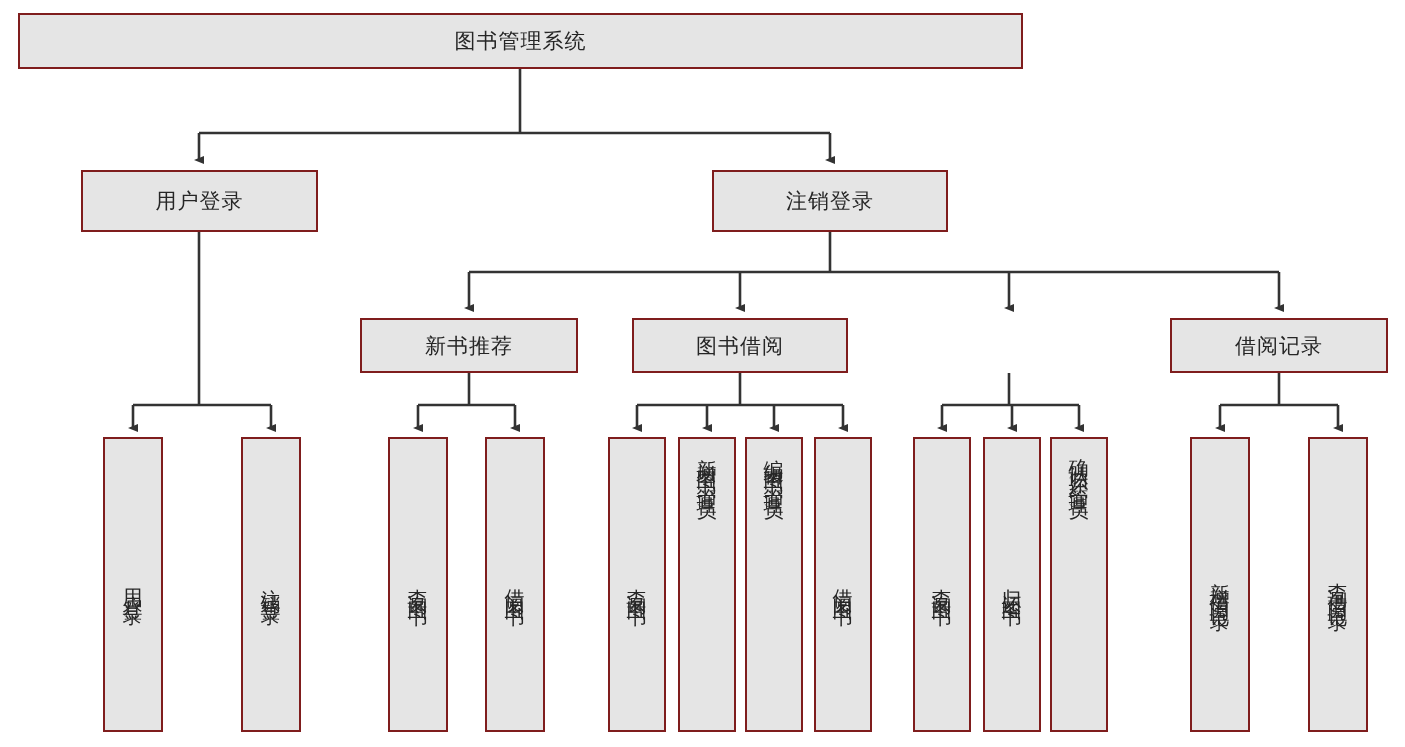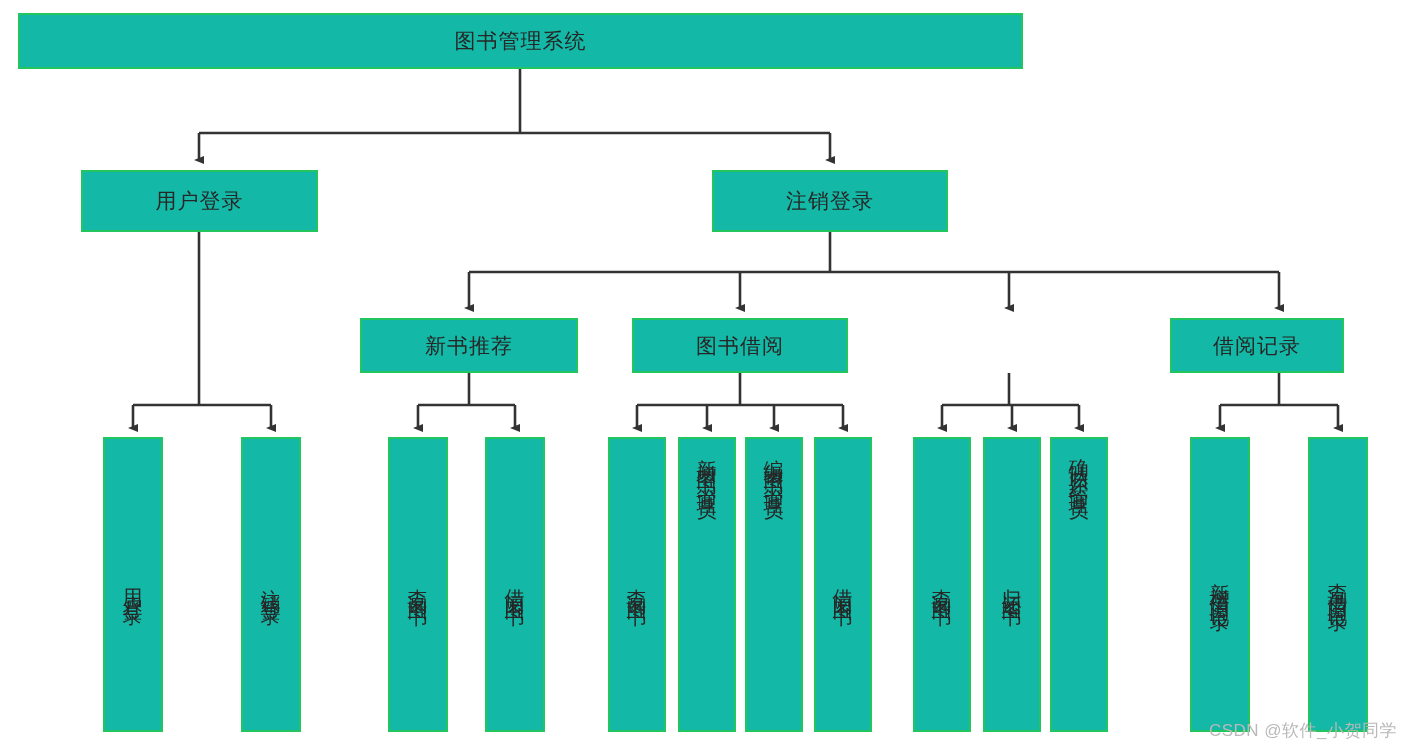"图书管理系统" .node { background: #14b8a6 -> #e5e5e5; border: 2px solid #22c55e -> 2px solid #7f1d1d }
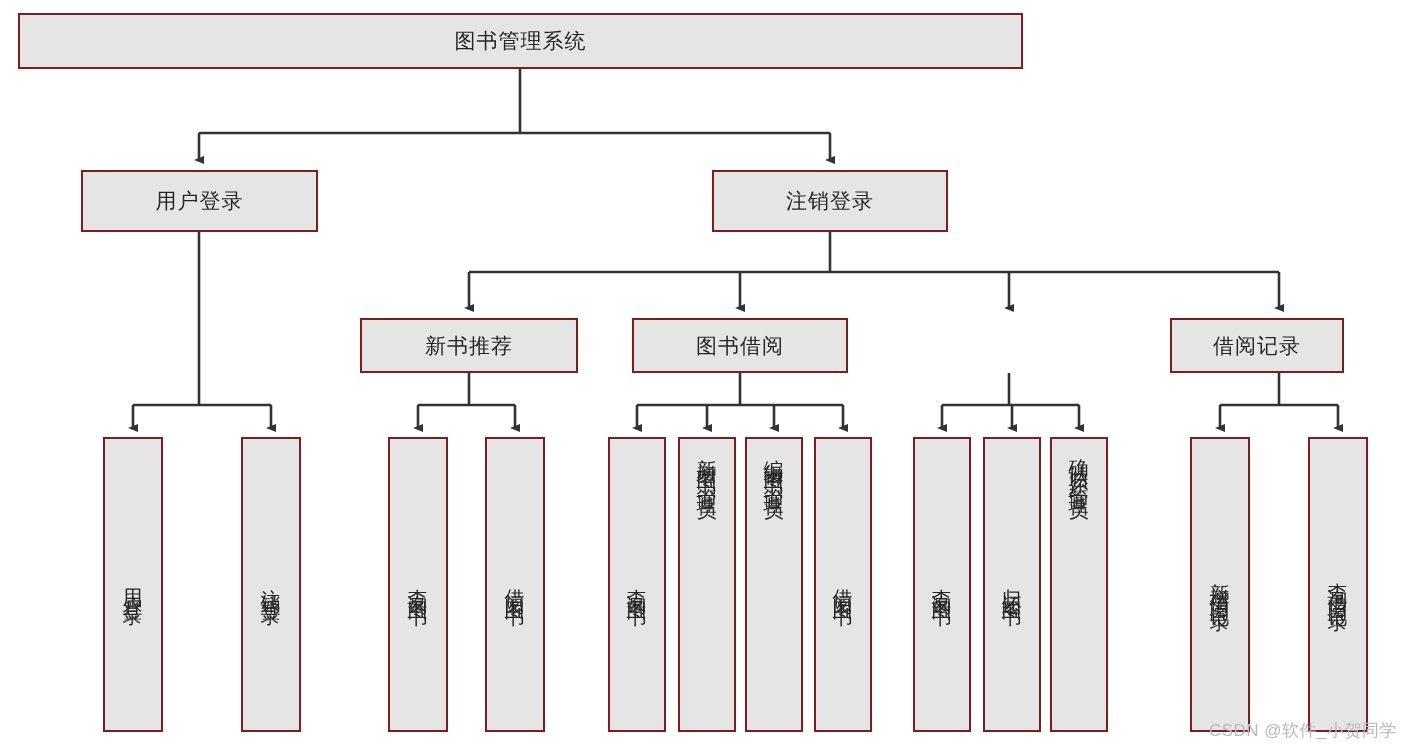"借阅记录" div.node { width: 174px -> 218px }
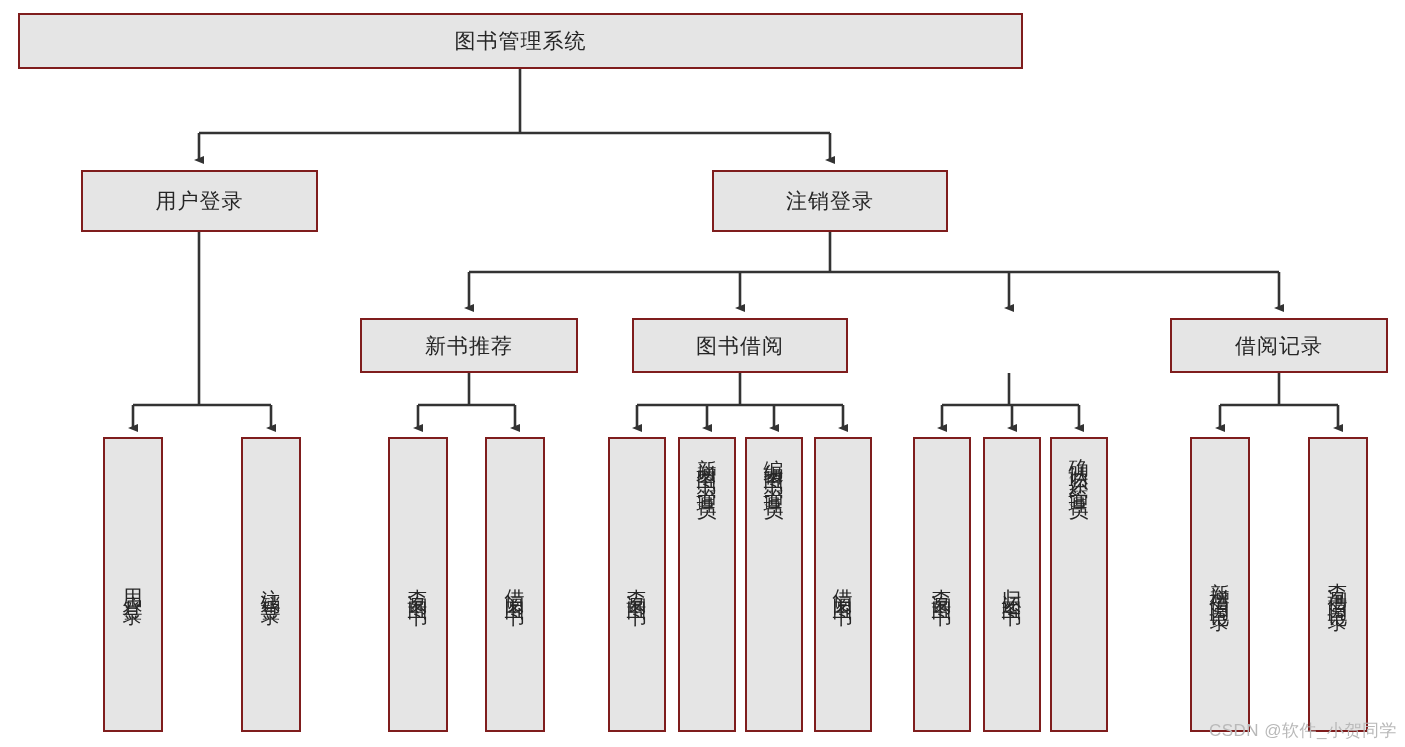"CSDN @软件_小贺同学" div.watermark { html: <div>CSDN @软件_小贺同学</div> -> none }
